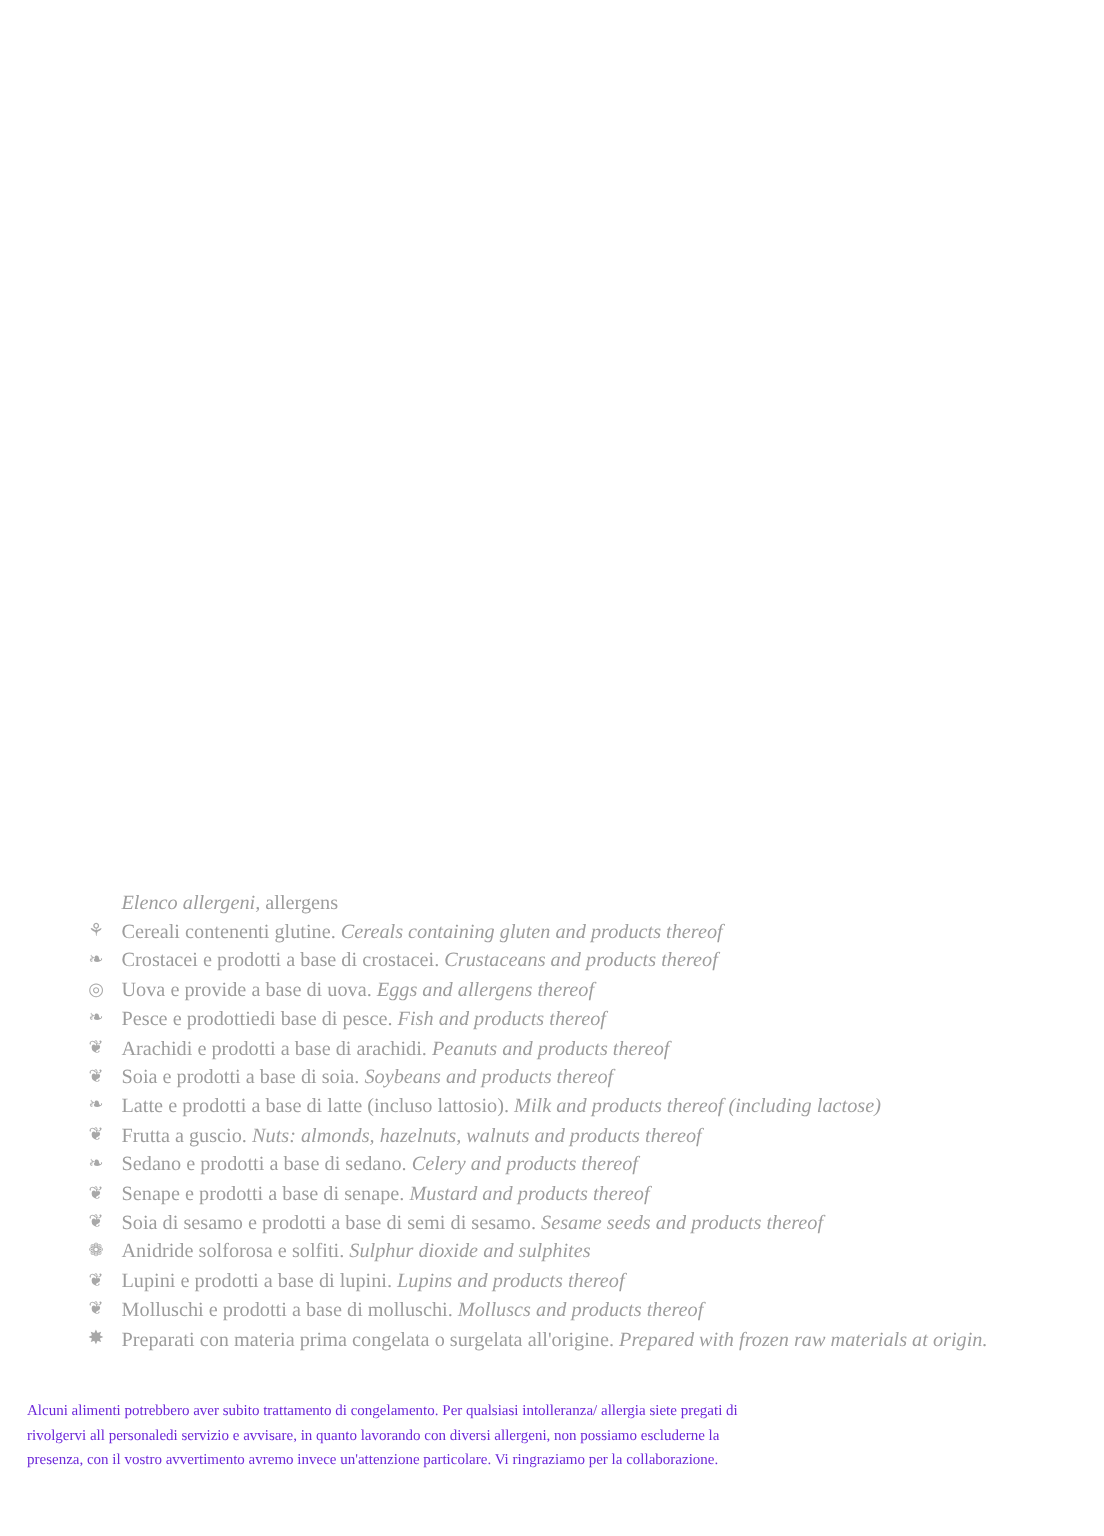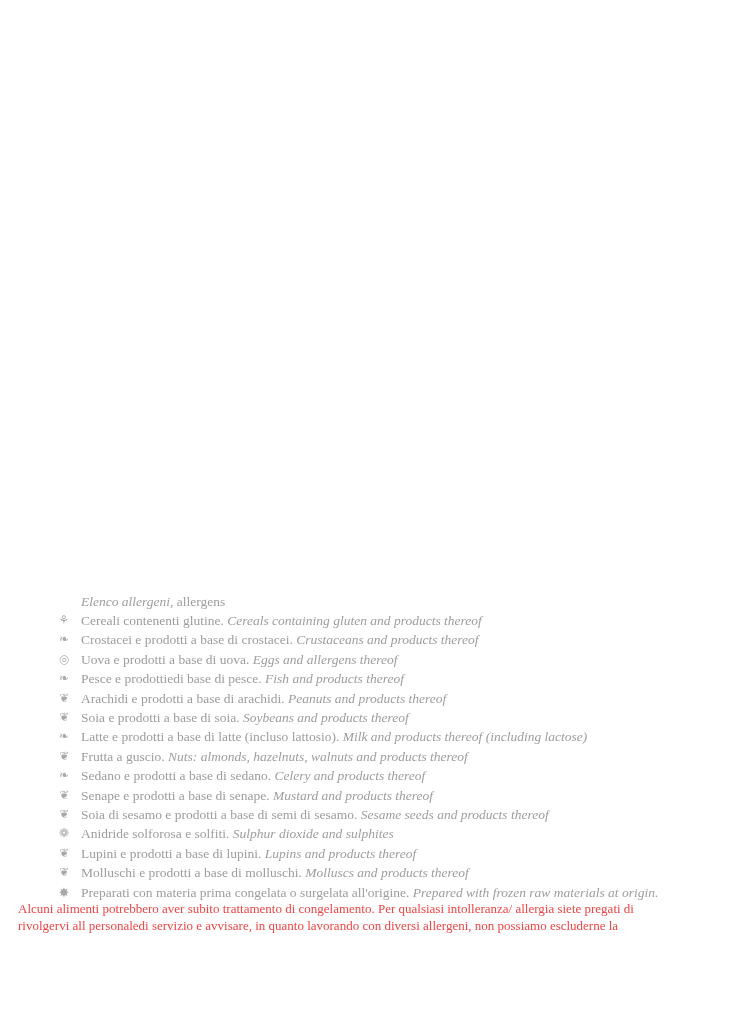"Uova e prodotti a base" span.it { text: prodotti -> provide }
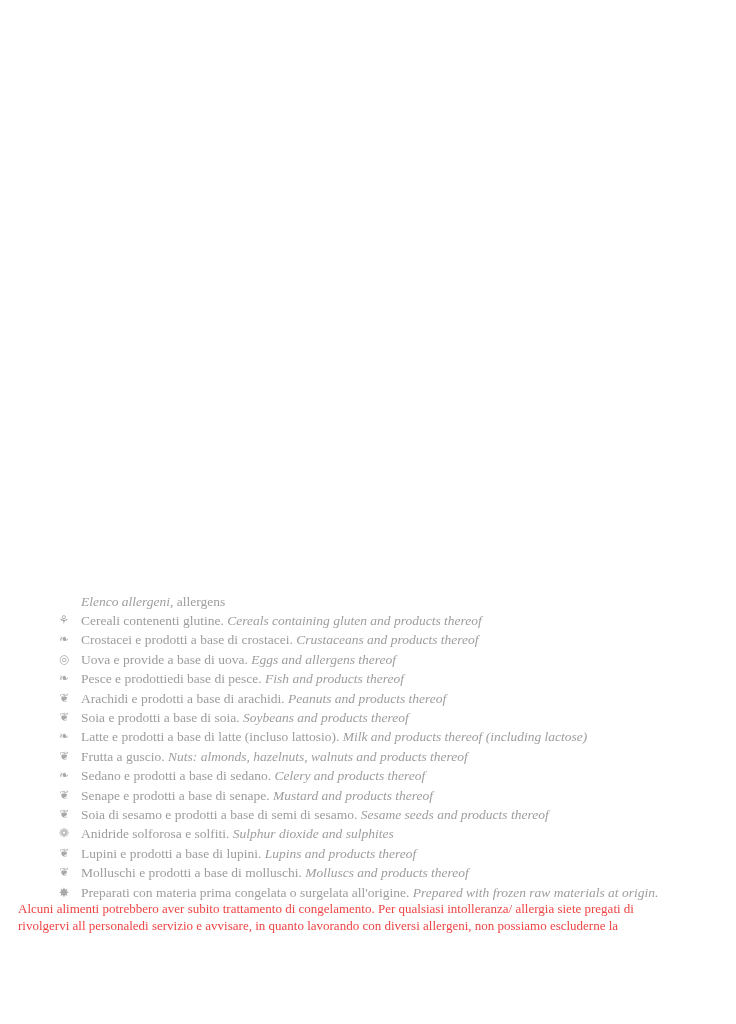"Alcuni alimenti potrebbero aver subito" #footer-note { color: #ef4444 -> #6d28d9; font-size: 13px -> 10px; top: 901px -> 933px }
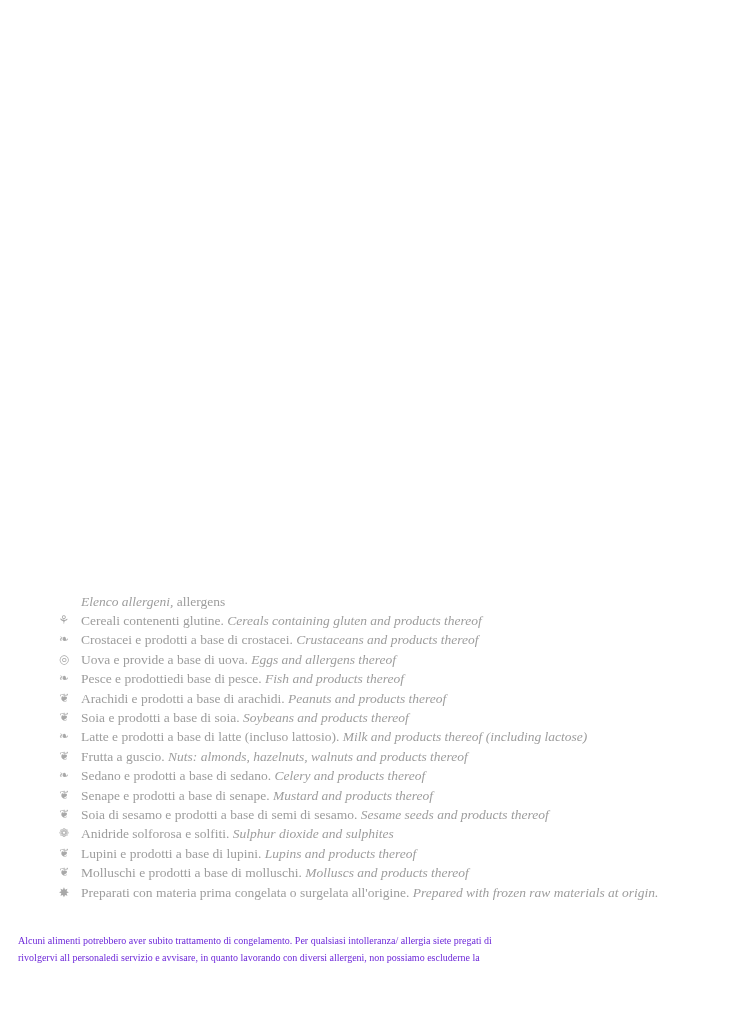"presenza, con il vostro avvertimento" div.line { html: none -> <div>presenza, con il vostro avvertimento avremo invece un'attenzione particolare. Vi ringraziamo per la collaborazione.</div> }
